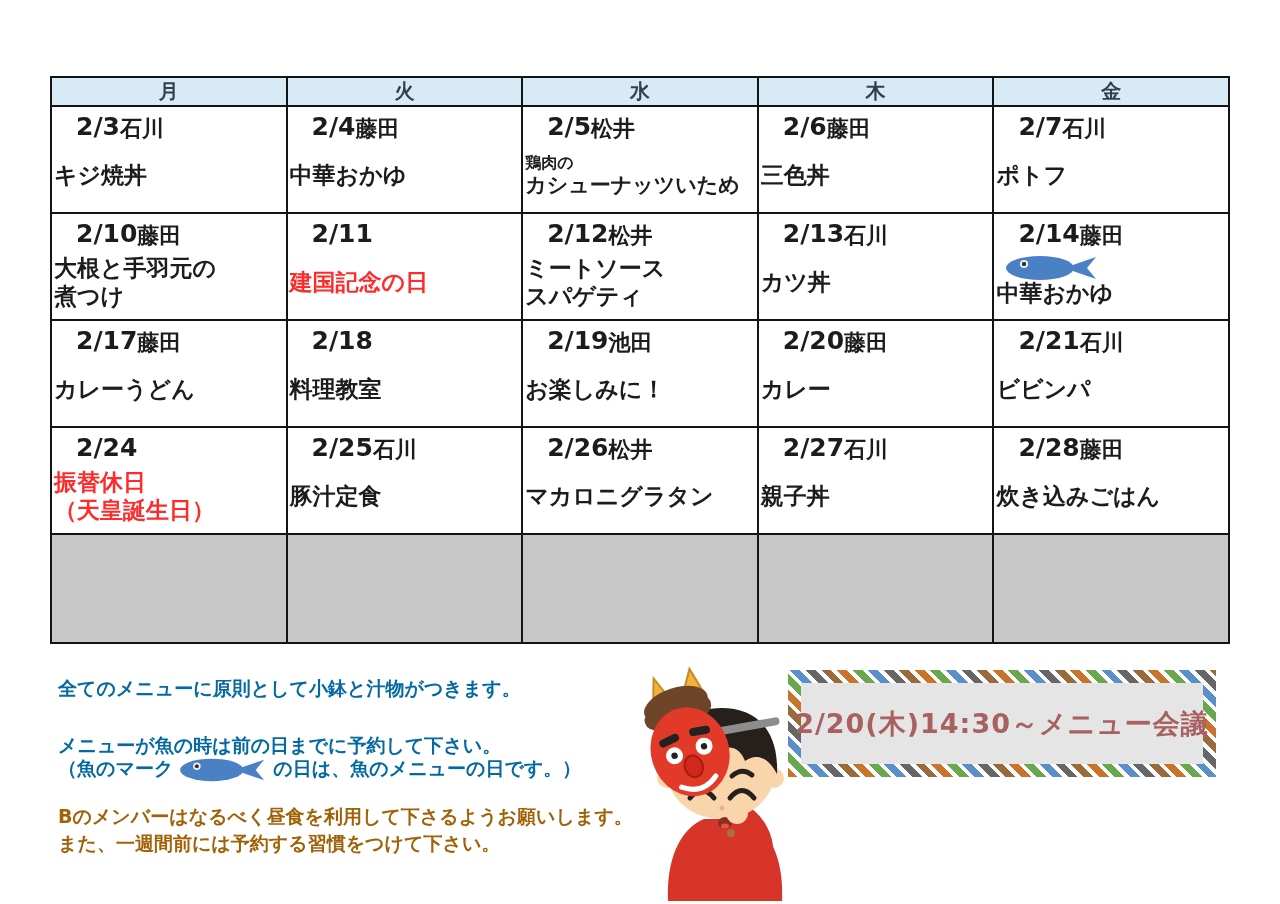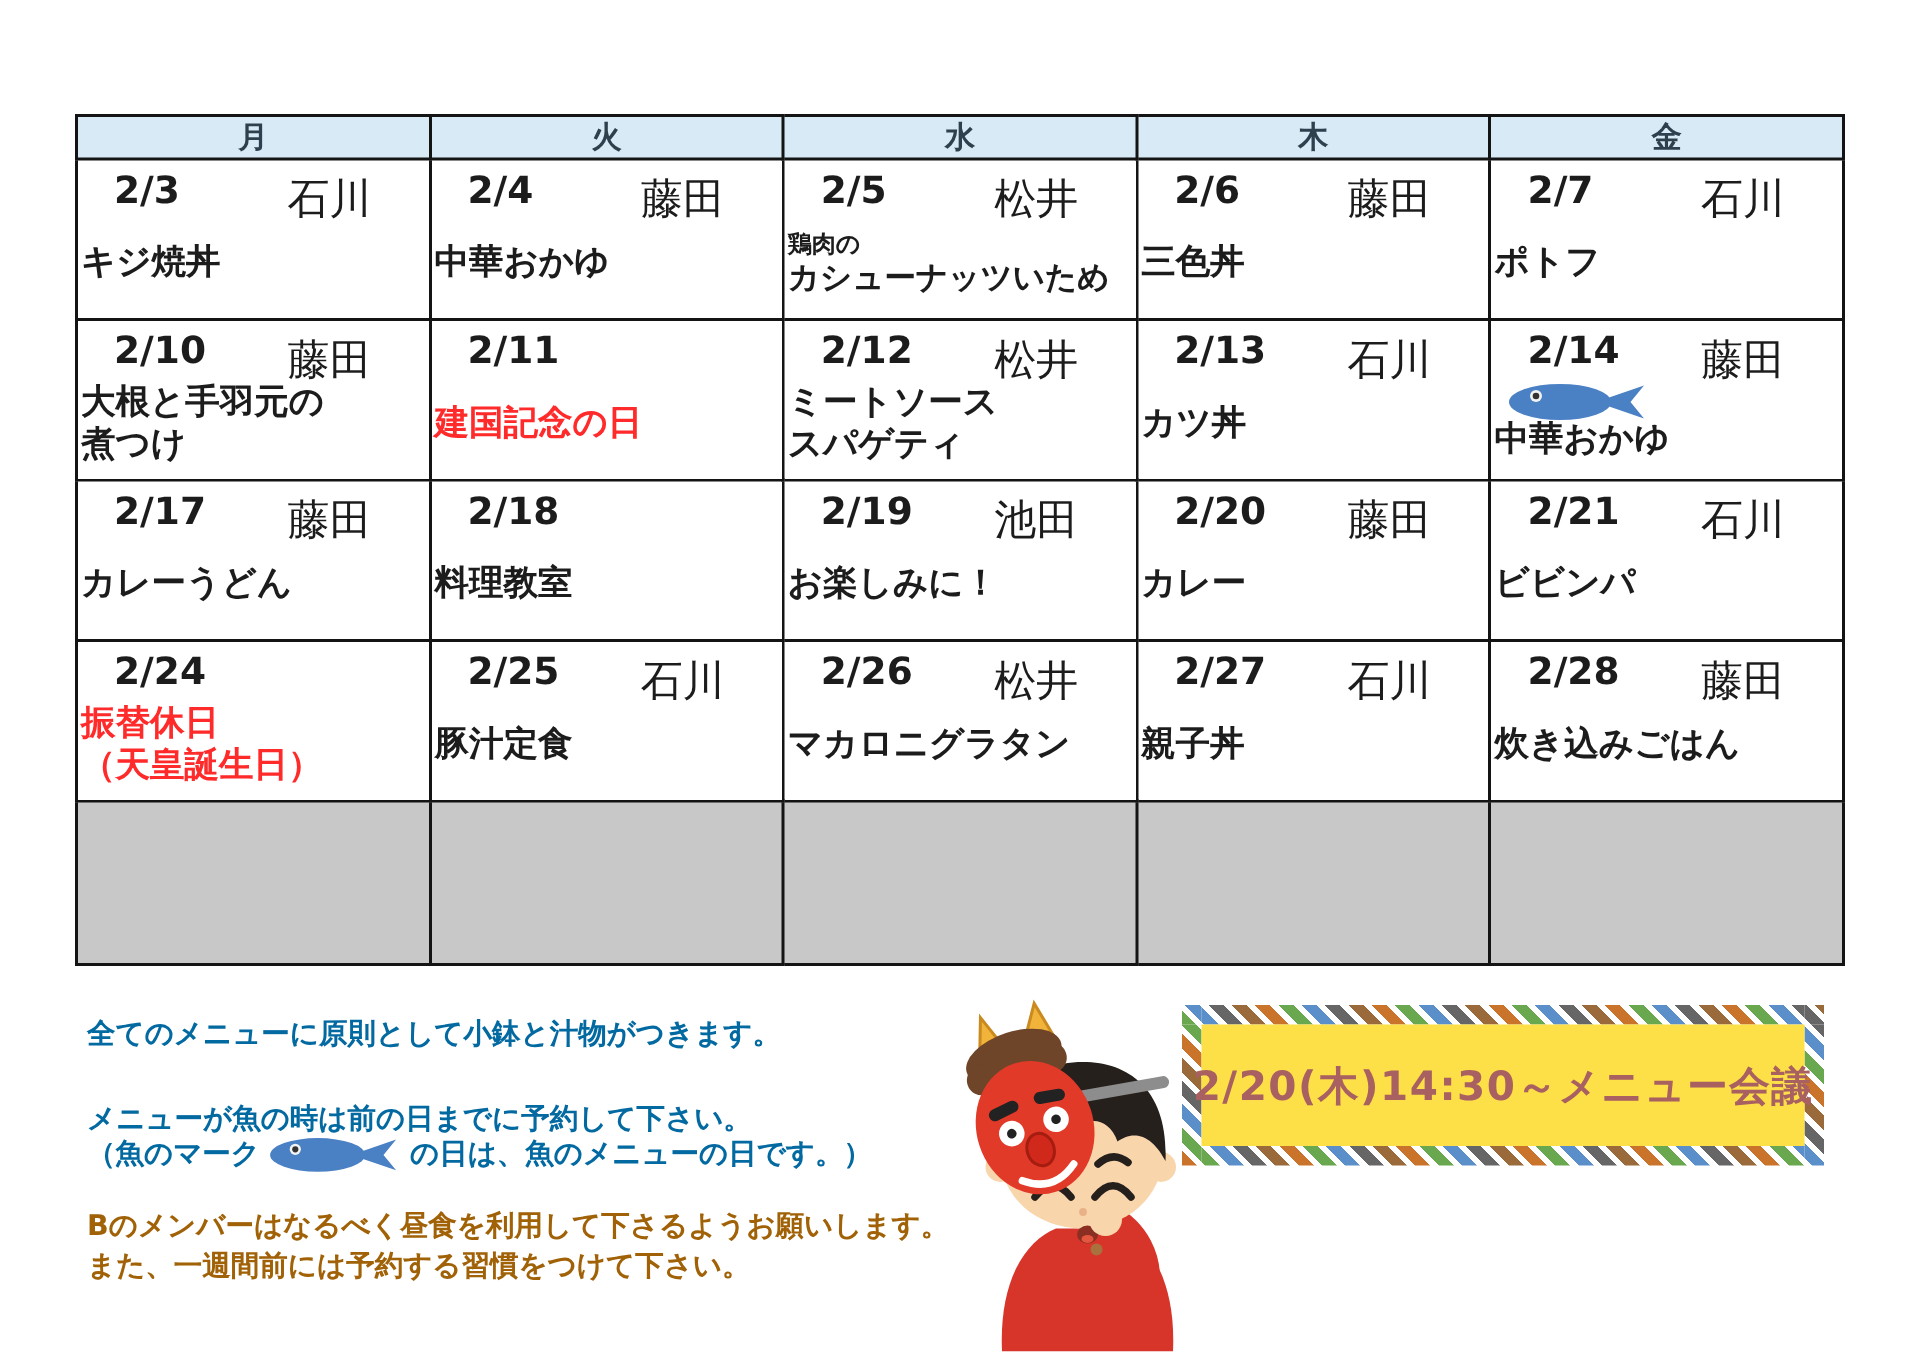"2/3" .cell-head { justify-content: space-between -> none }
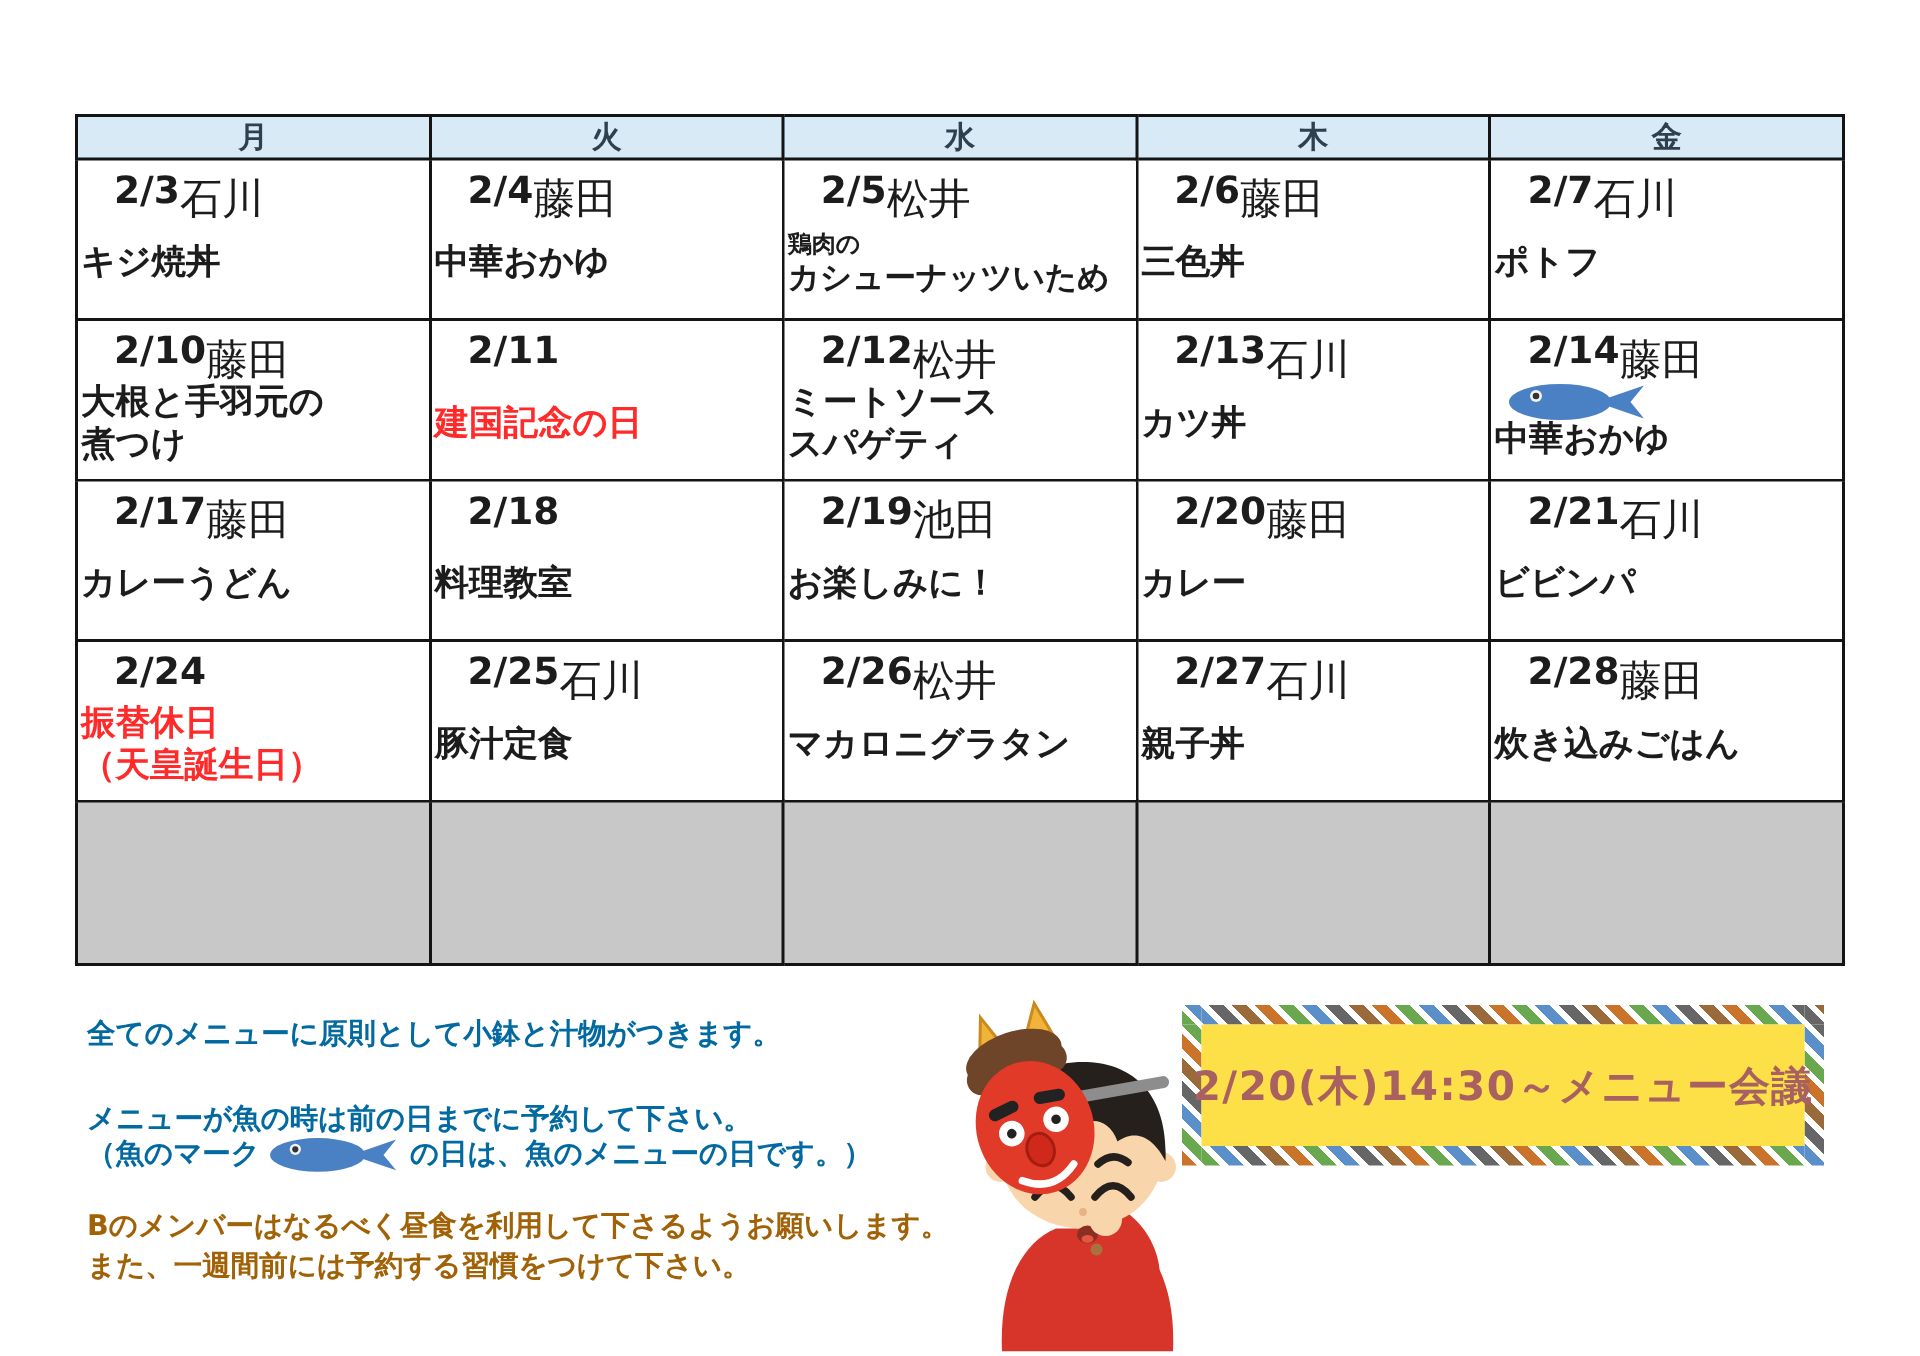"石川" .cell-staff { font-size: 28px -> 22px; font-weight: normal -> bold }
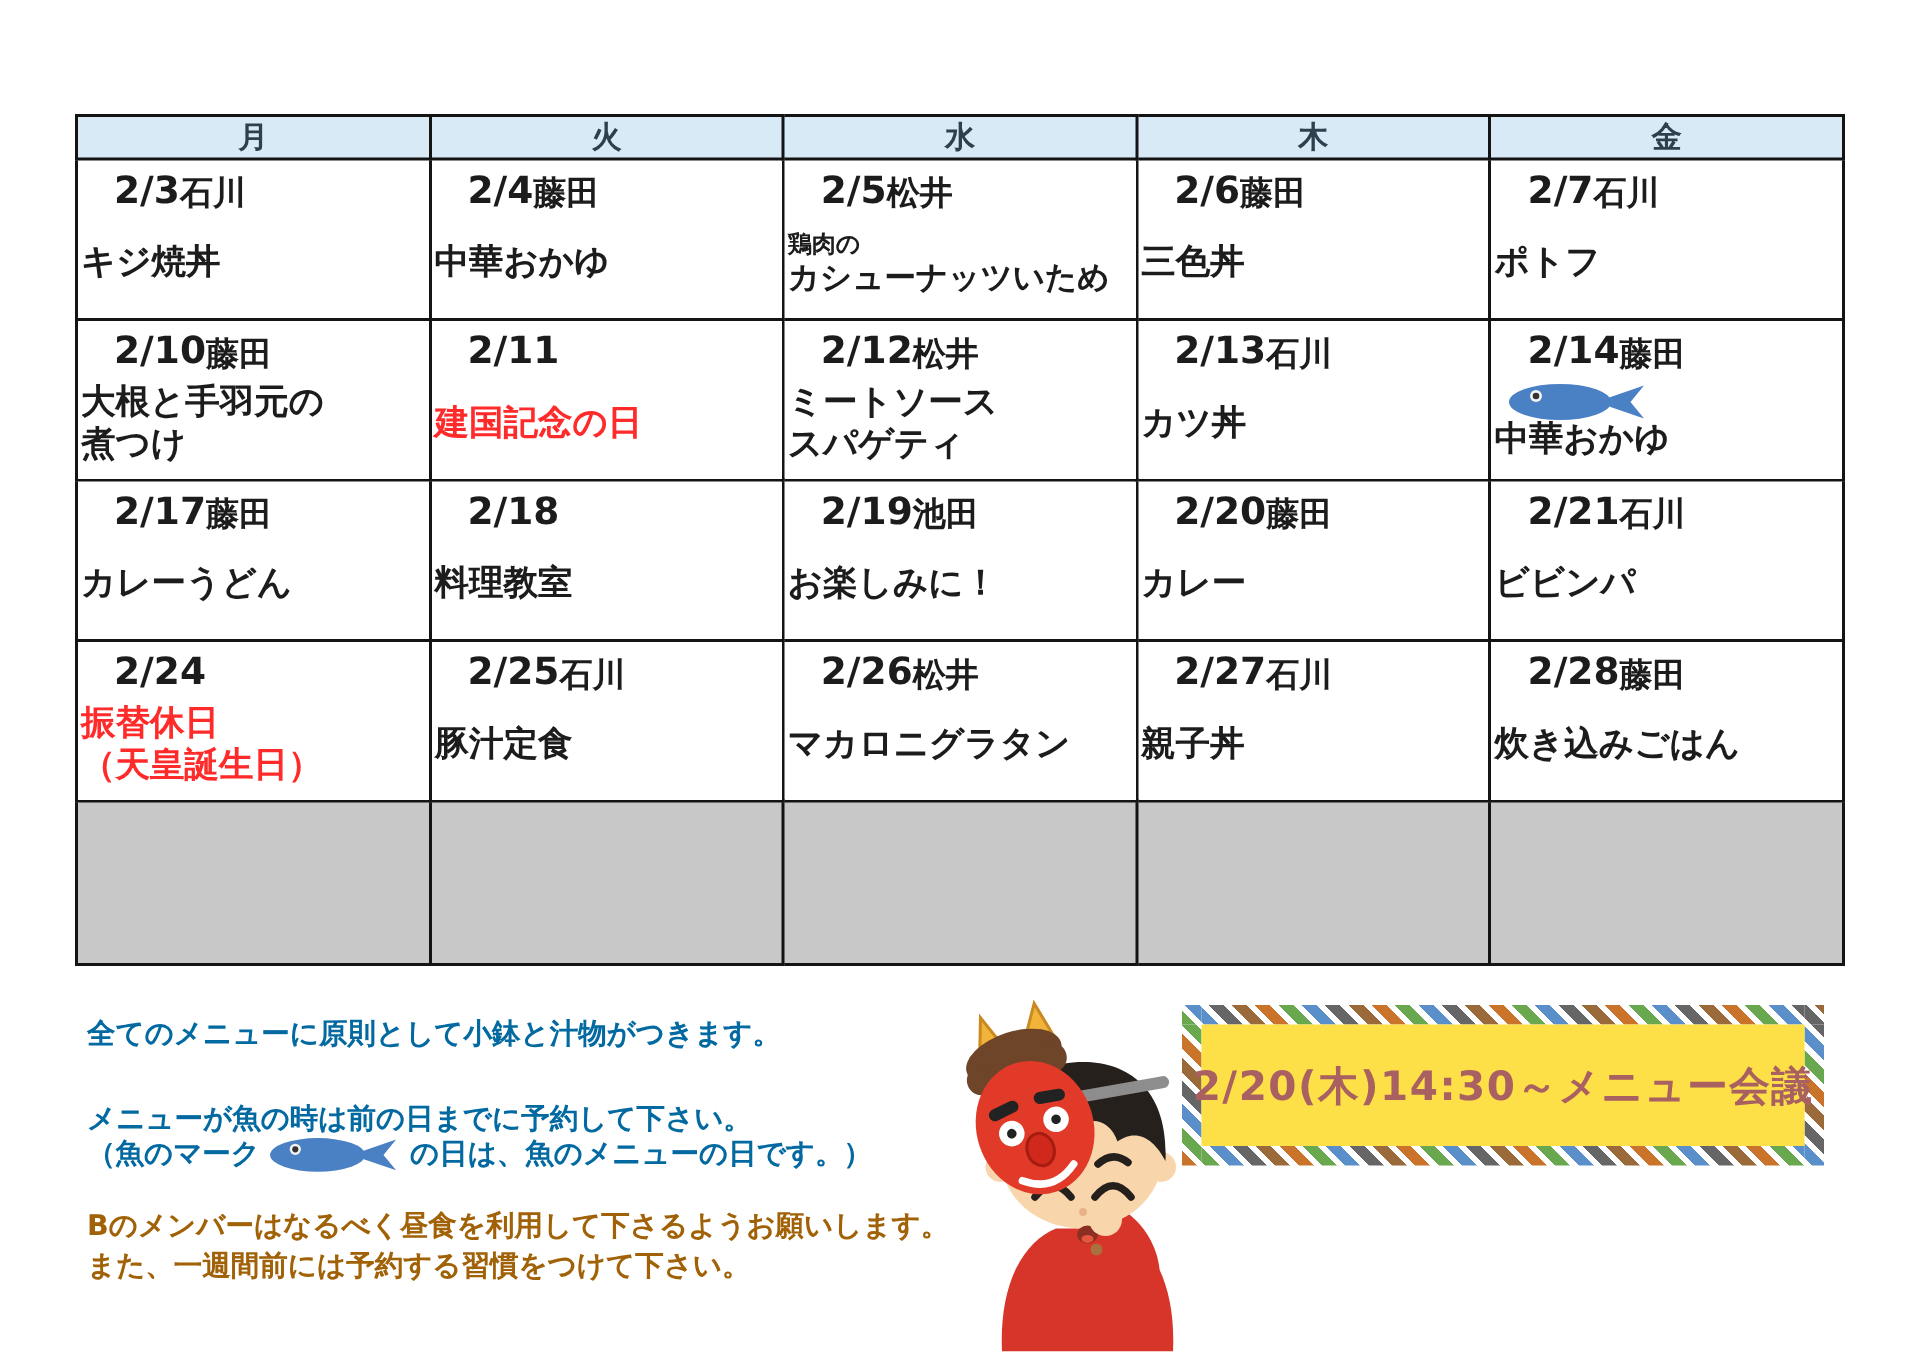"2/20(木)14:30～メニュー会議" .meeting-box-inner { background: #fde047 -> #e5e5e5 }
